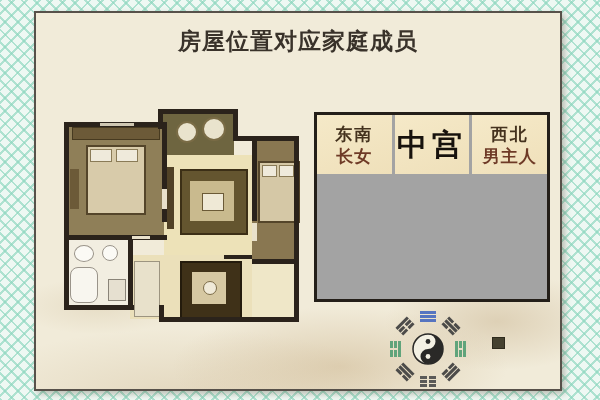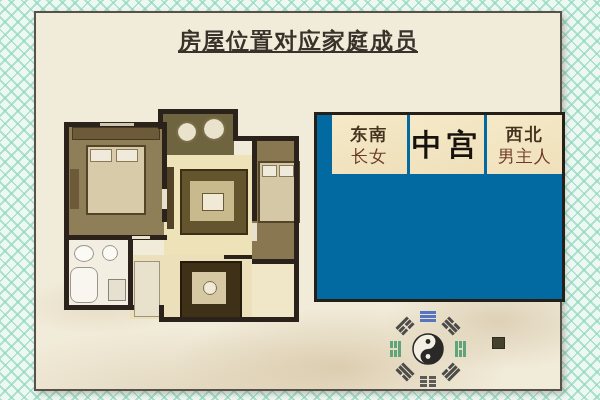"房屋位置对应家庭成员" .title { text-decoration: underline -> none }
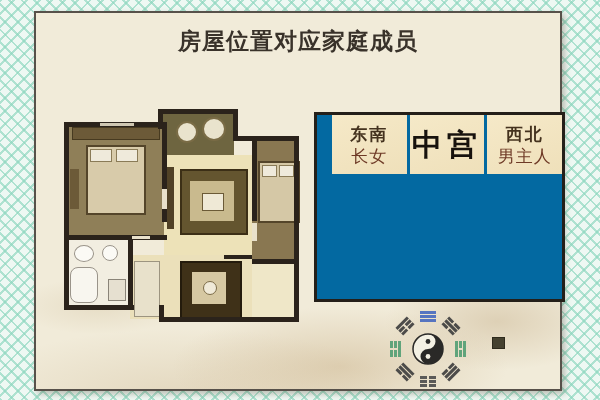"东南" .palace-grid { background: #0369a1 -> #a3a3a3; padding-left: 15px -> none }
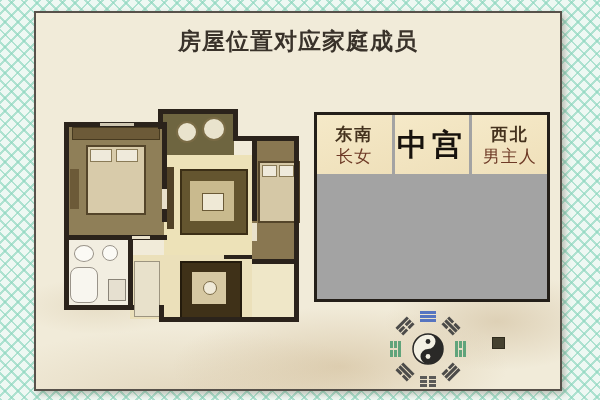"长女" .mem { font-weight: normal -> bold }
